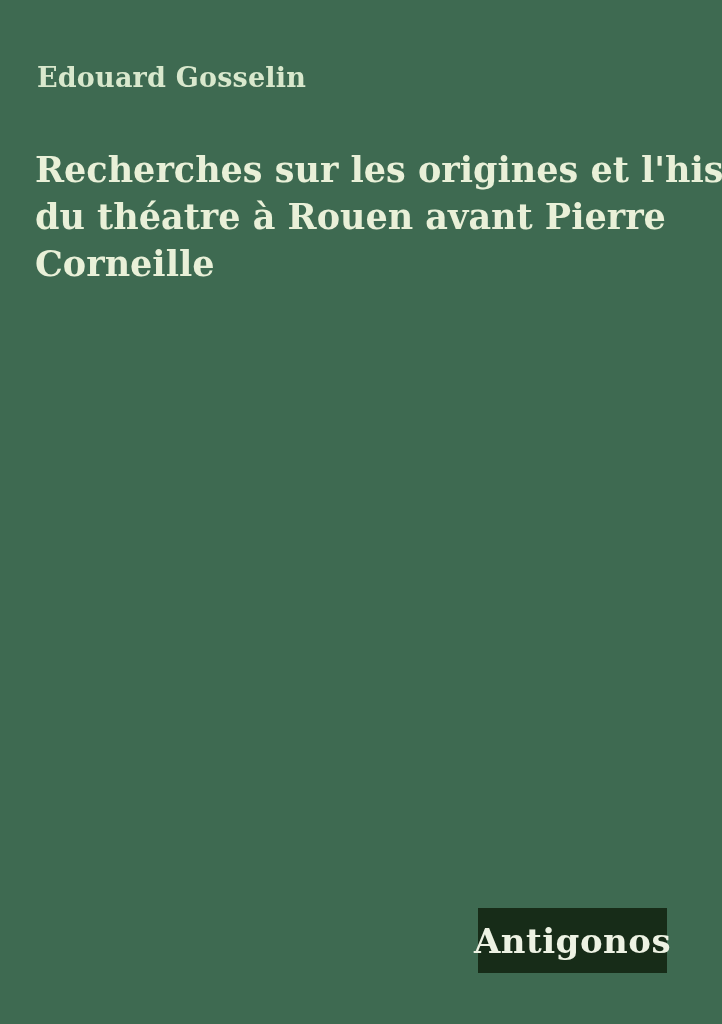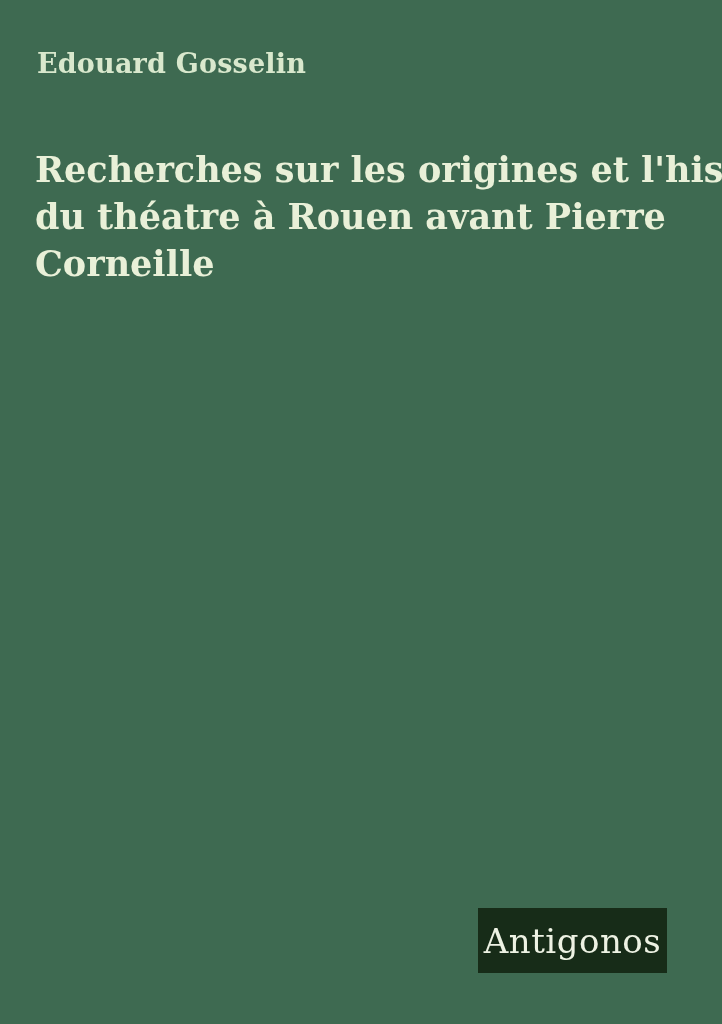"Edouard Gosselin" .author { top: 48px -> 62px }
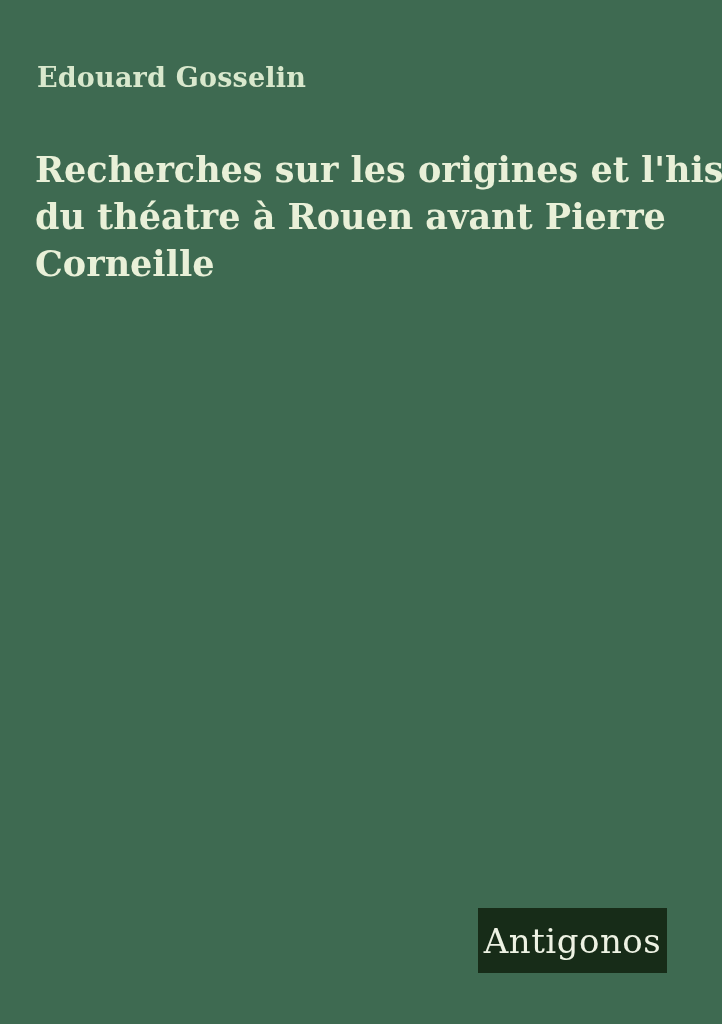"Antigonos" .publisher-box .publisher-name { font-weight: 400 -> 700 }
